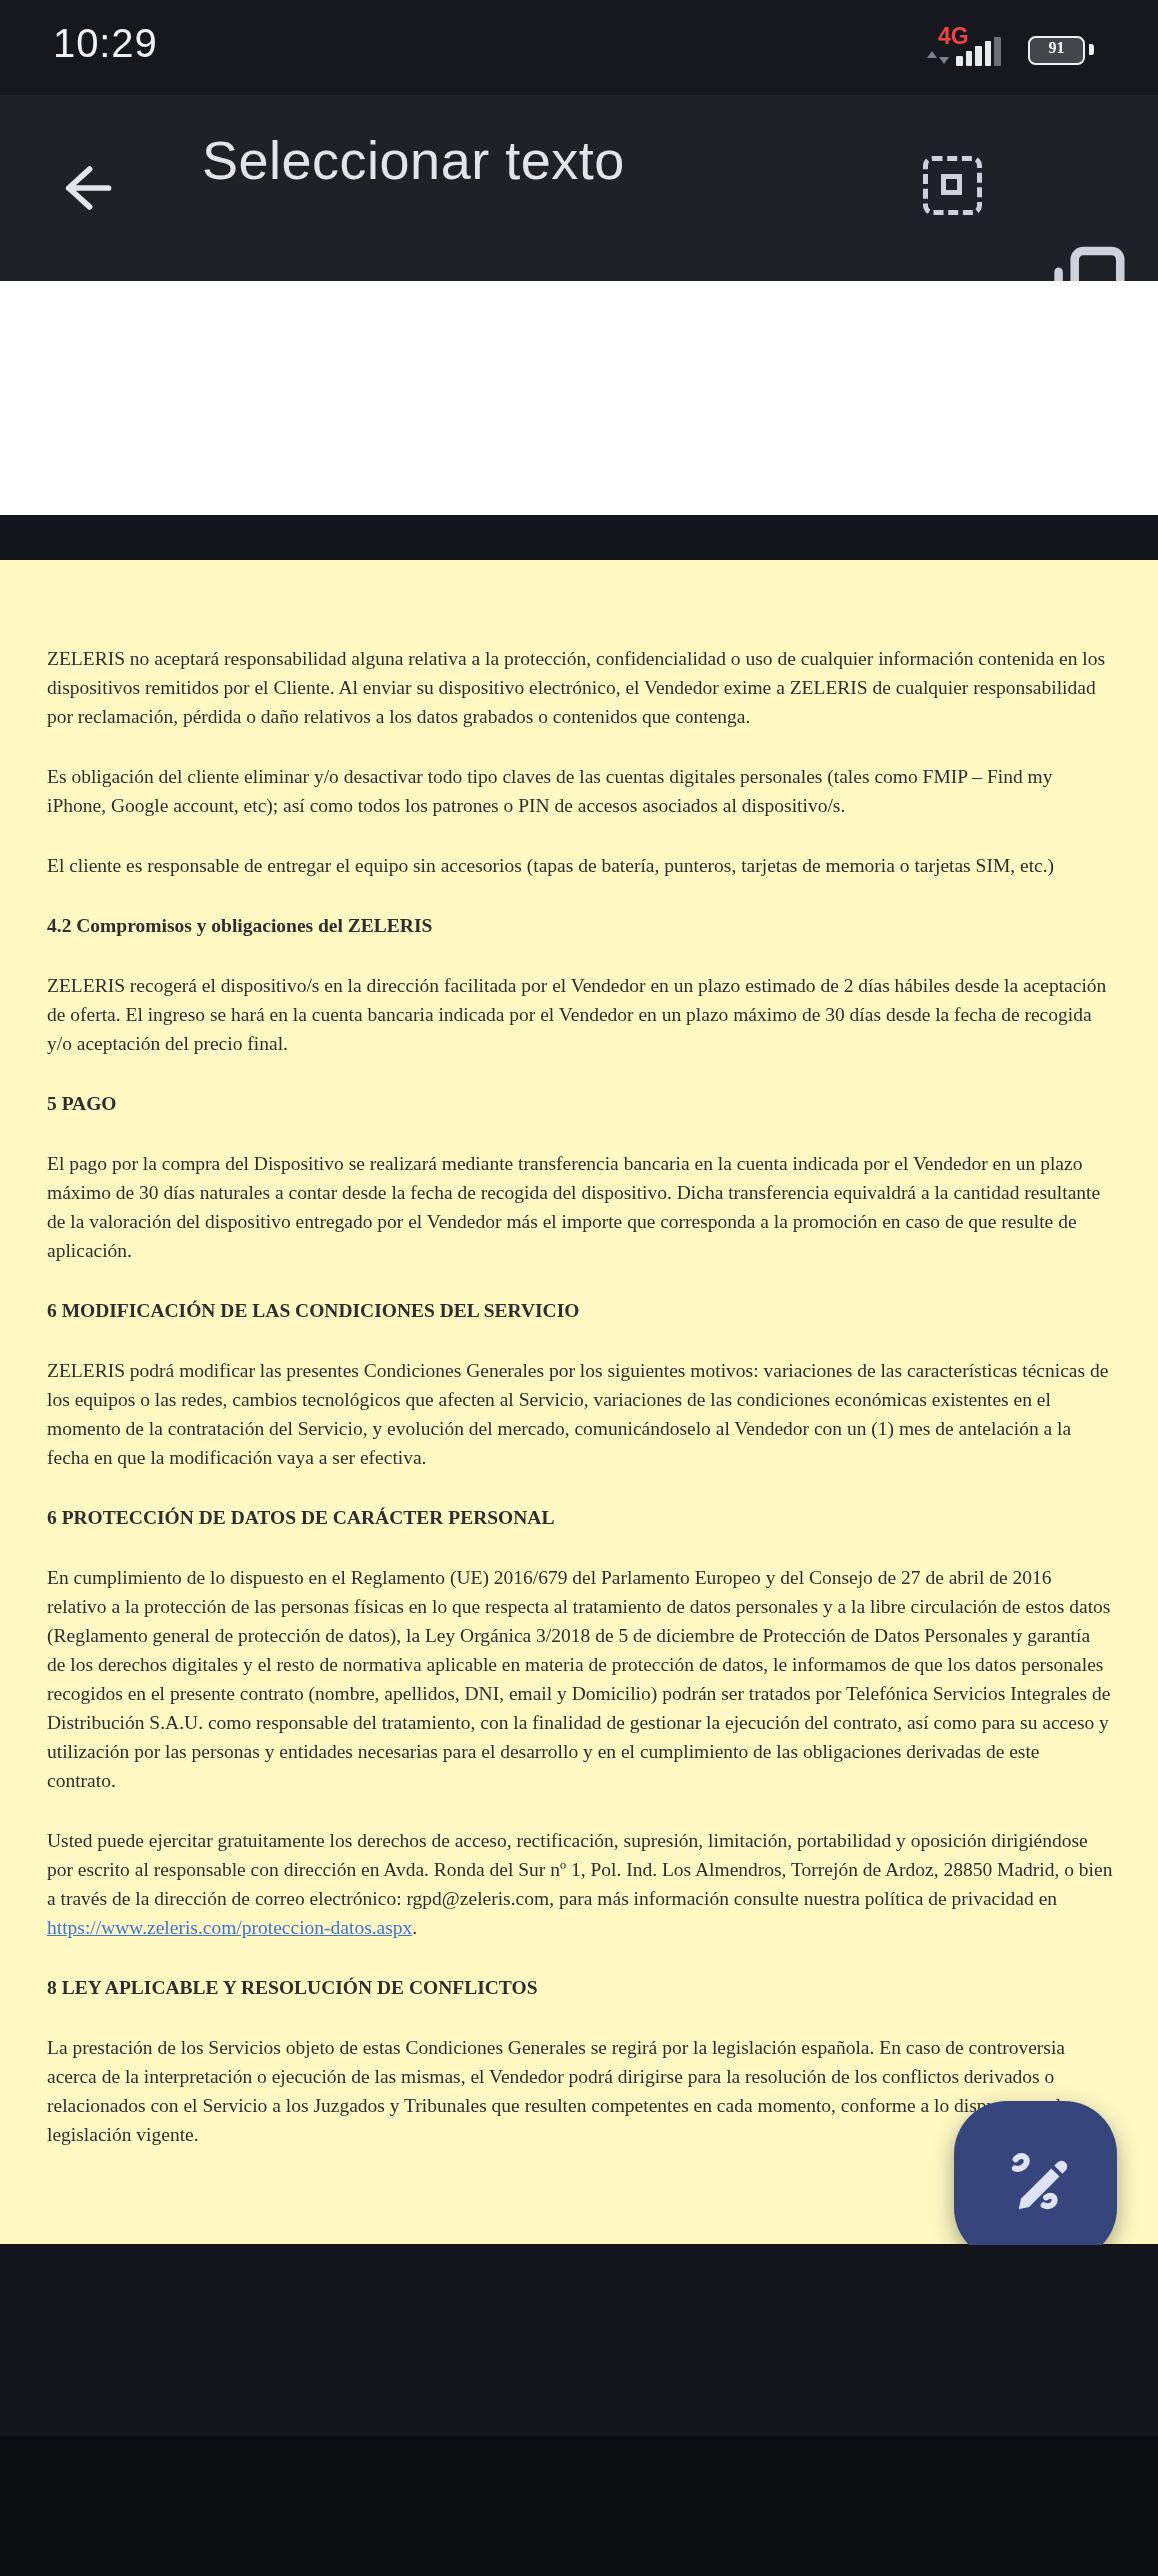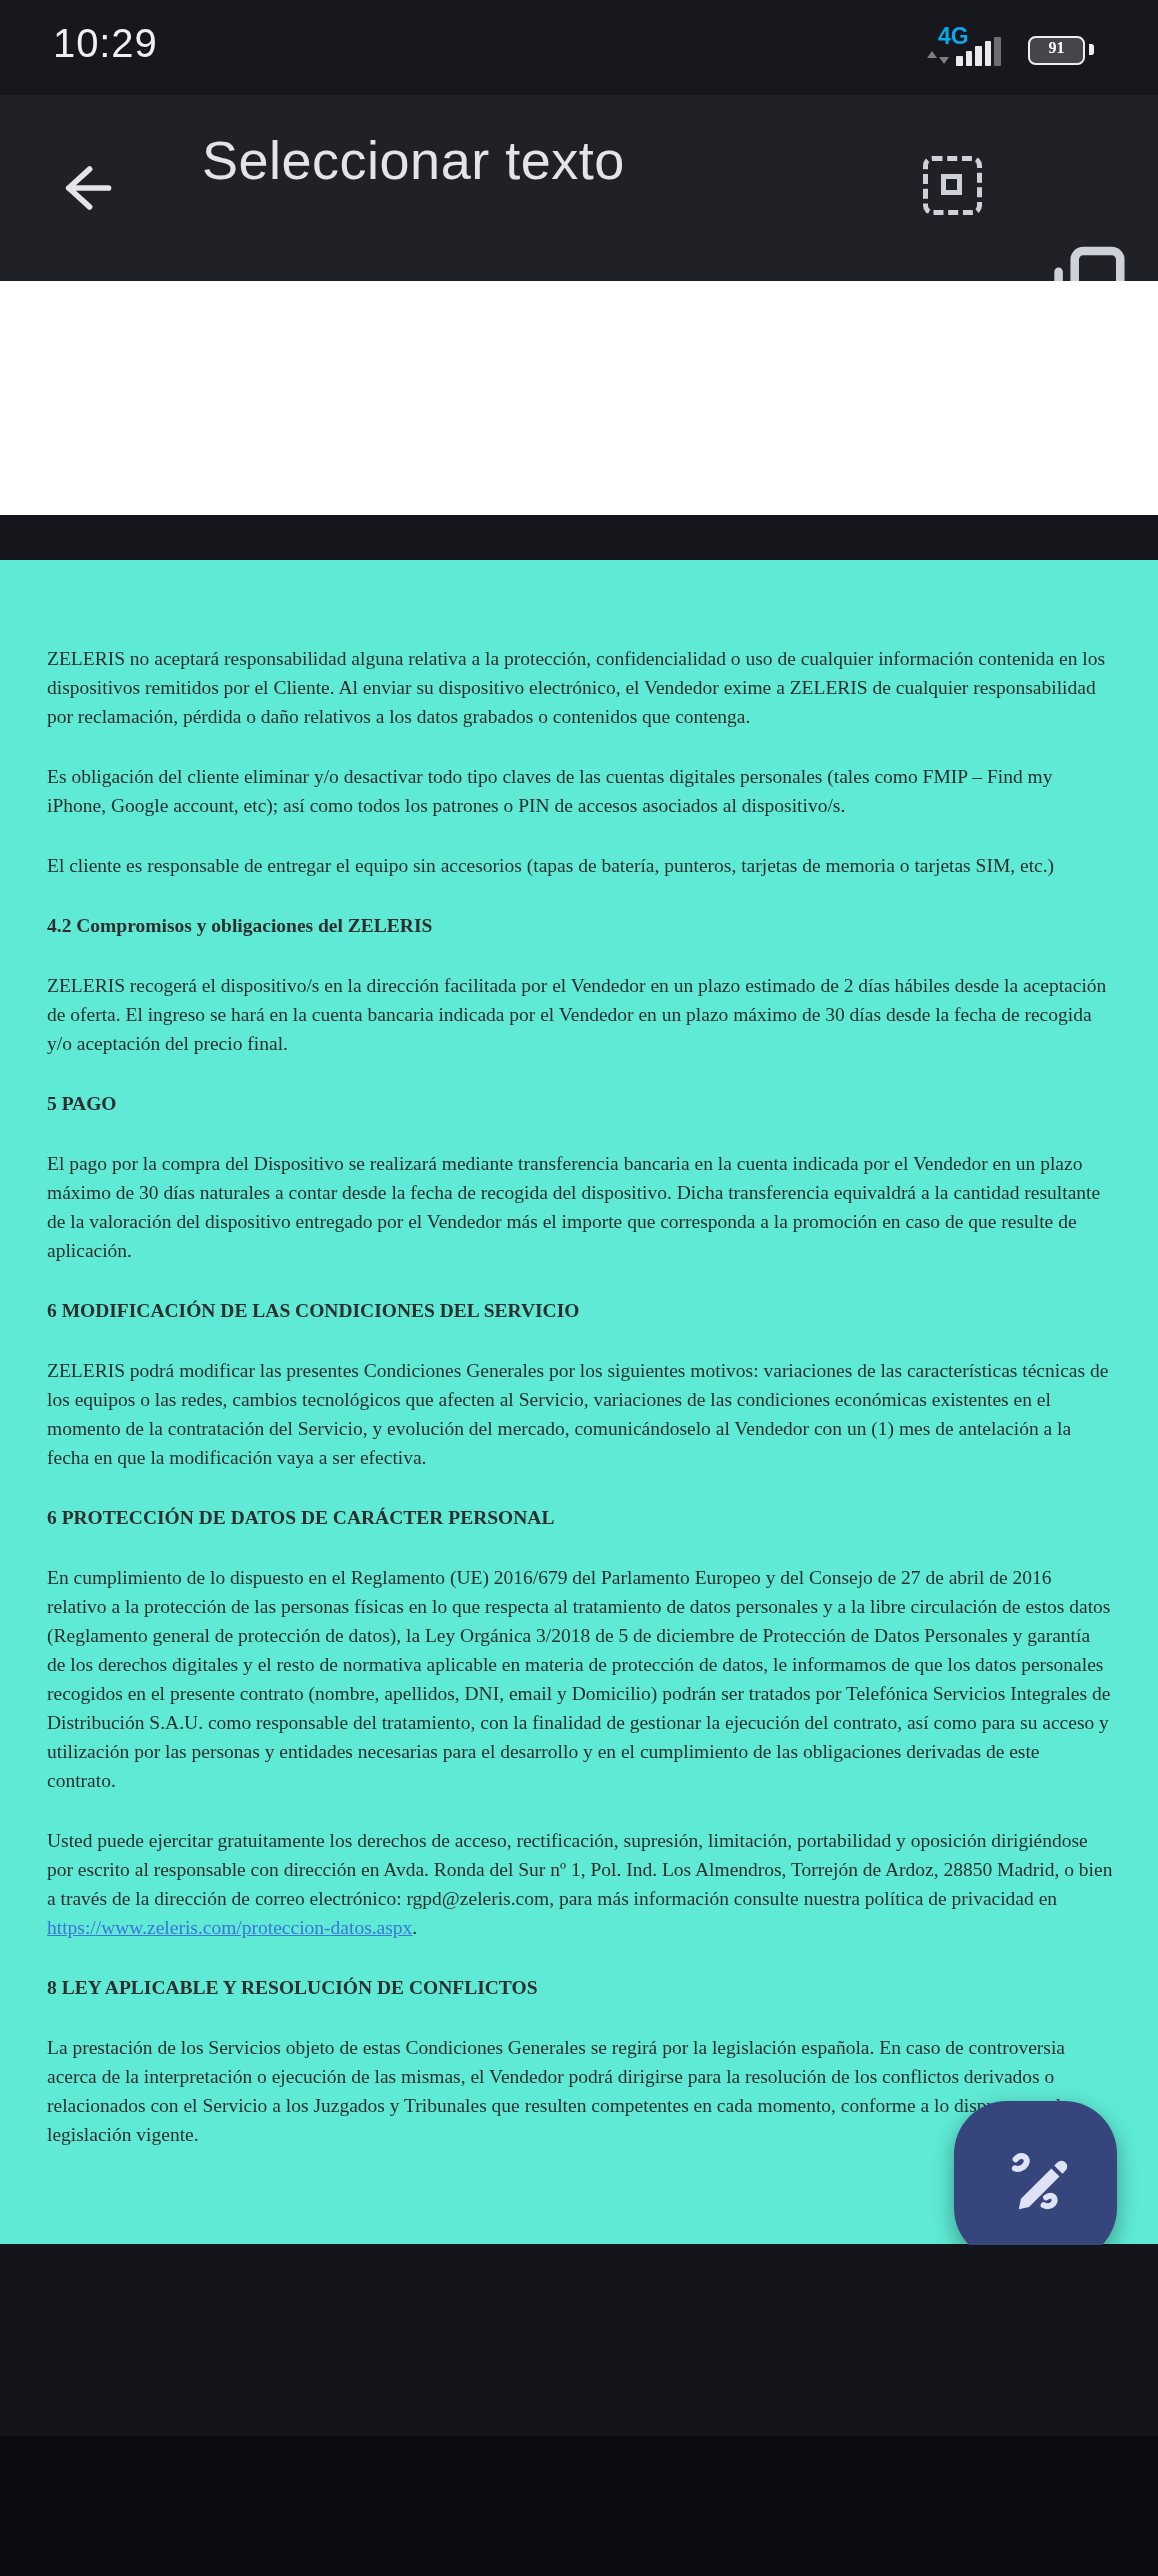"4G" .net-4g { color: #0ea5e9 -> #ef4444 }
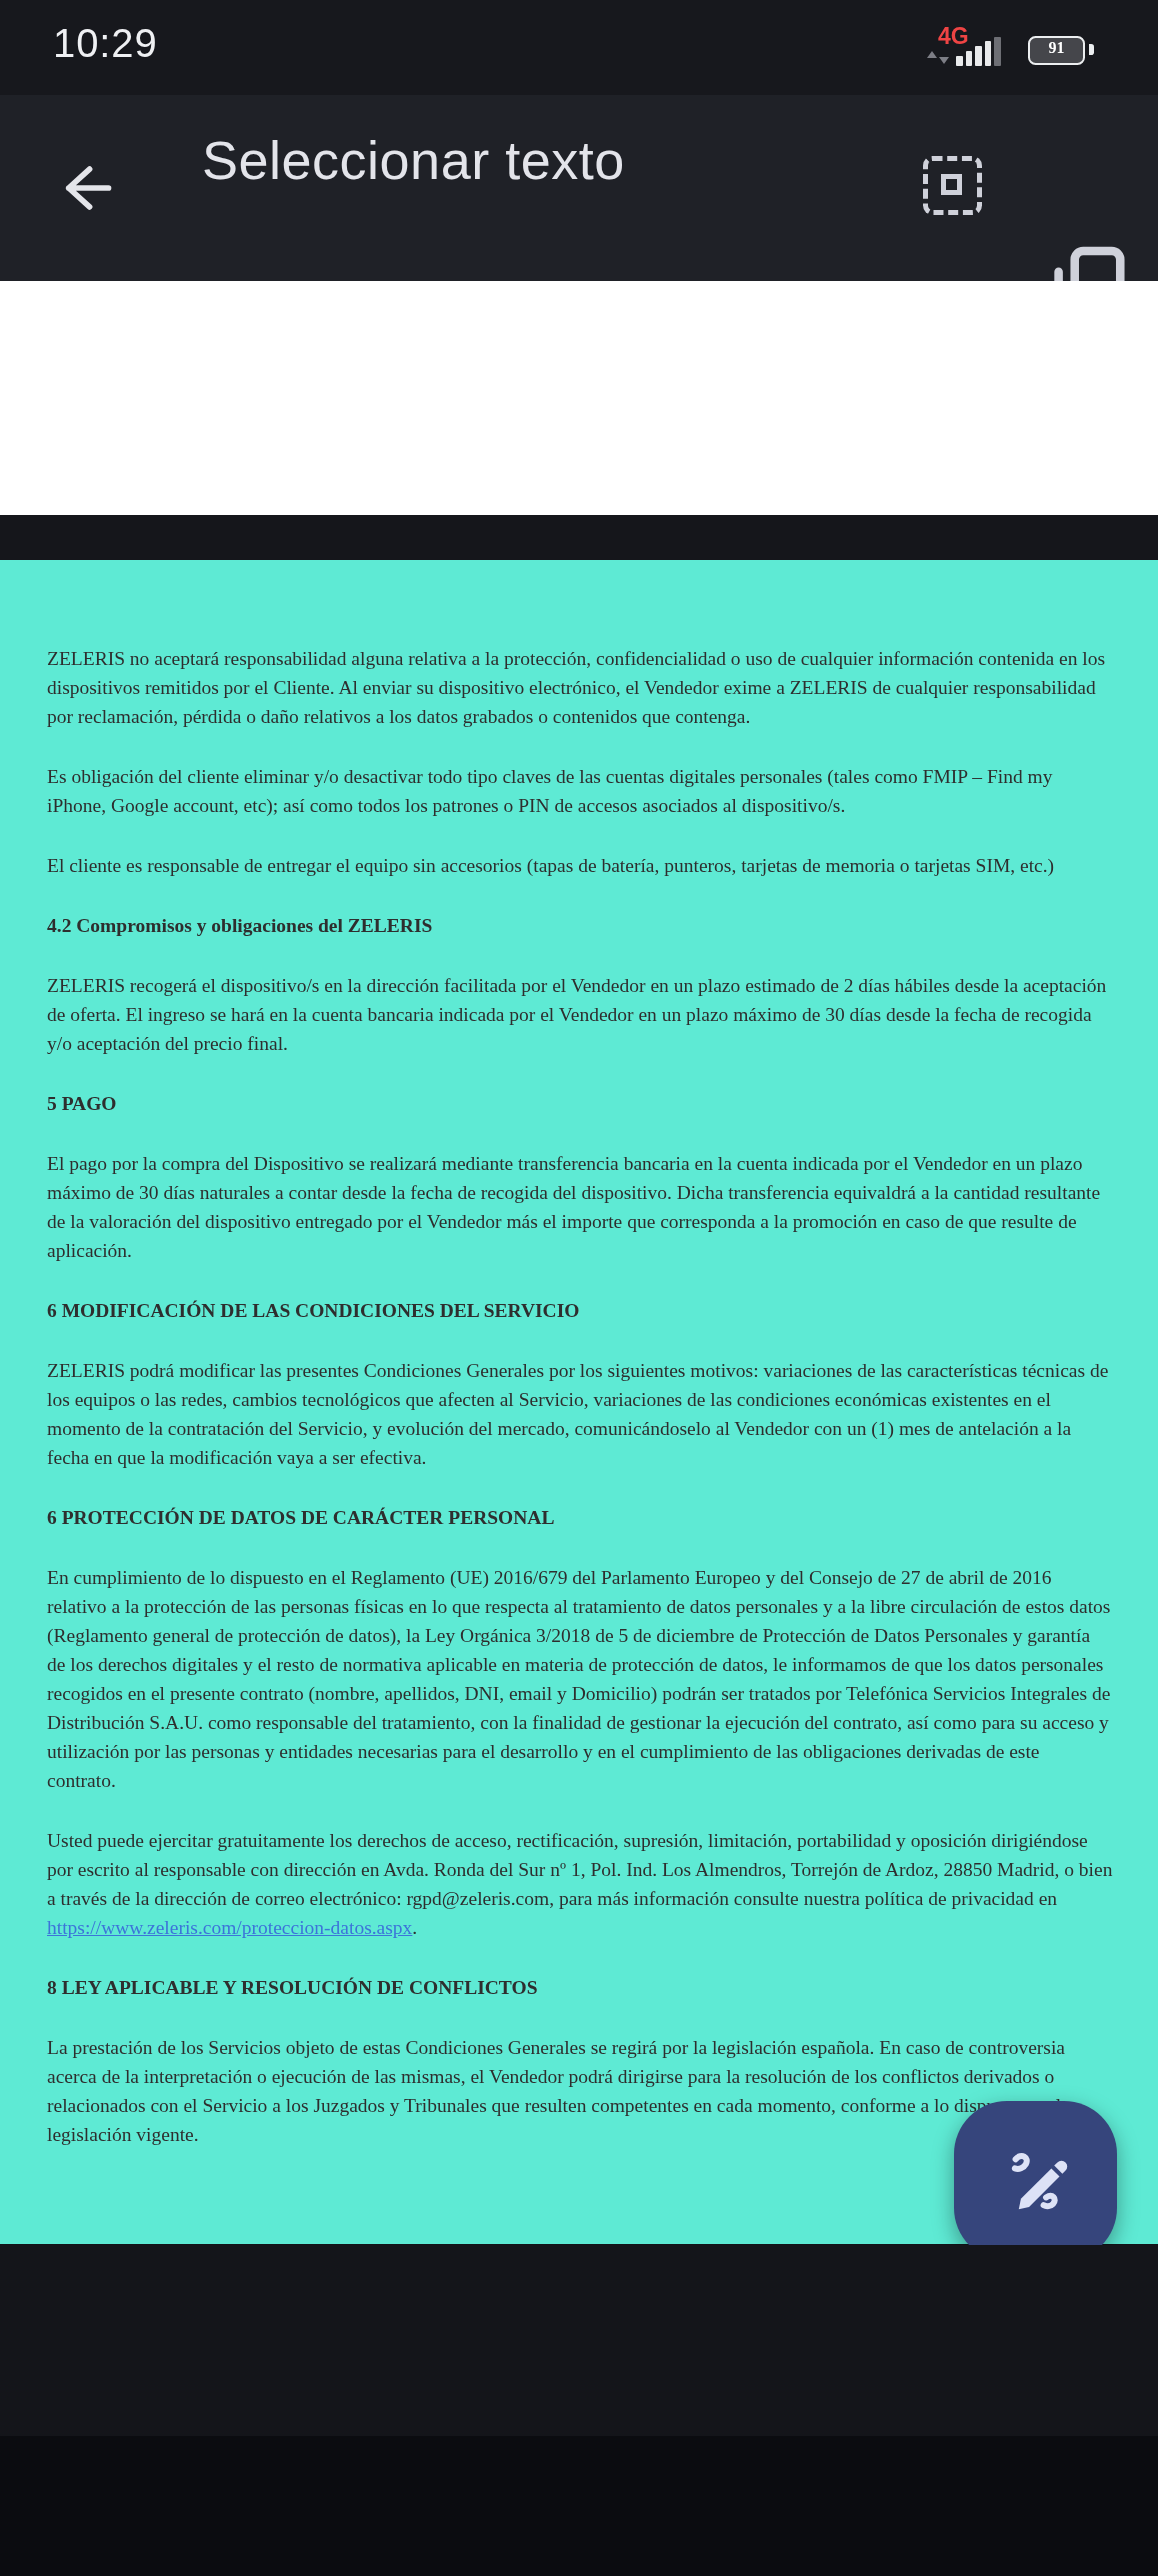"ZELERIS no aceptará responsabilidad" .page2 { background: #5eead4 -> #fef9c3 }
